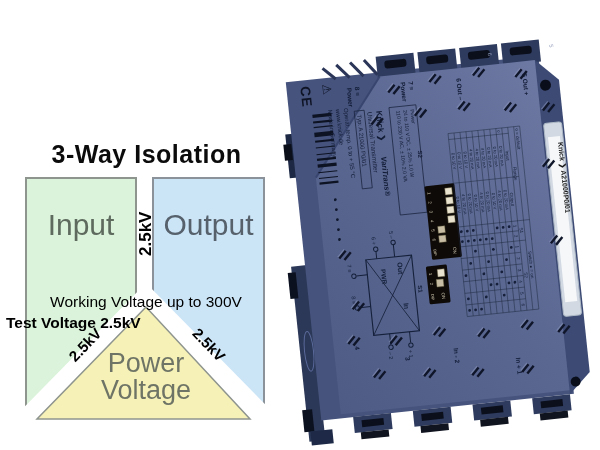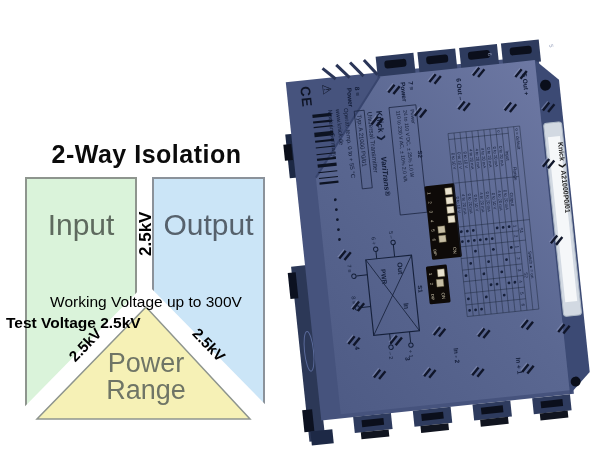"2-Way Isolation" div.abs { text: 2-Way -> 3-Way }
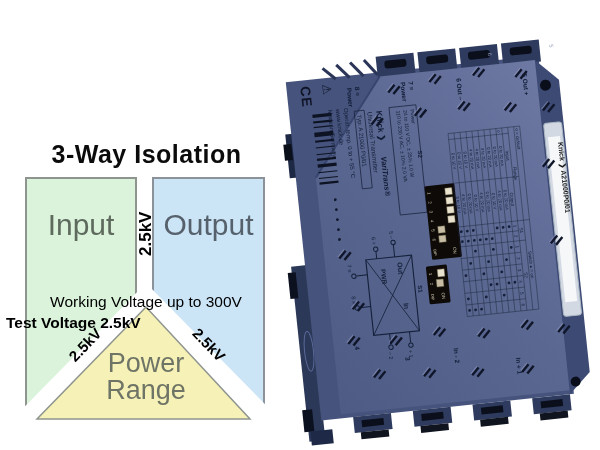"Power Range" div.abs { text: Range -> Voltage }
